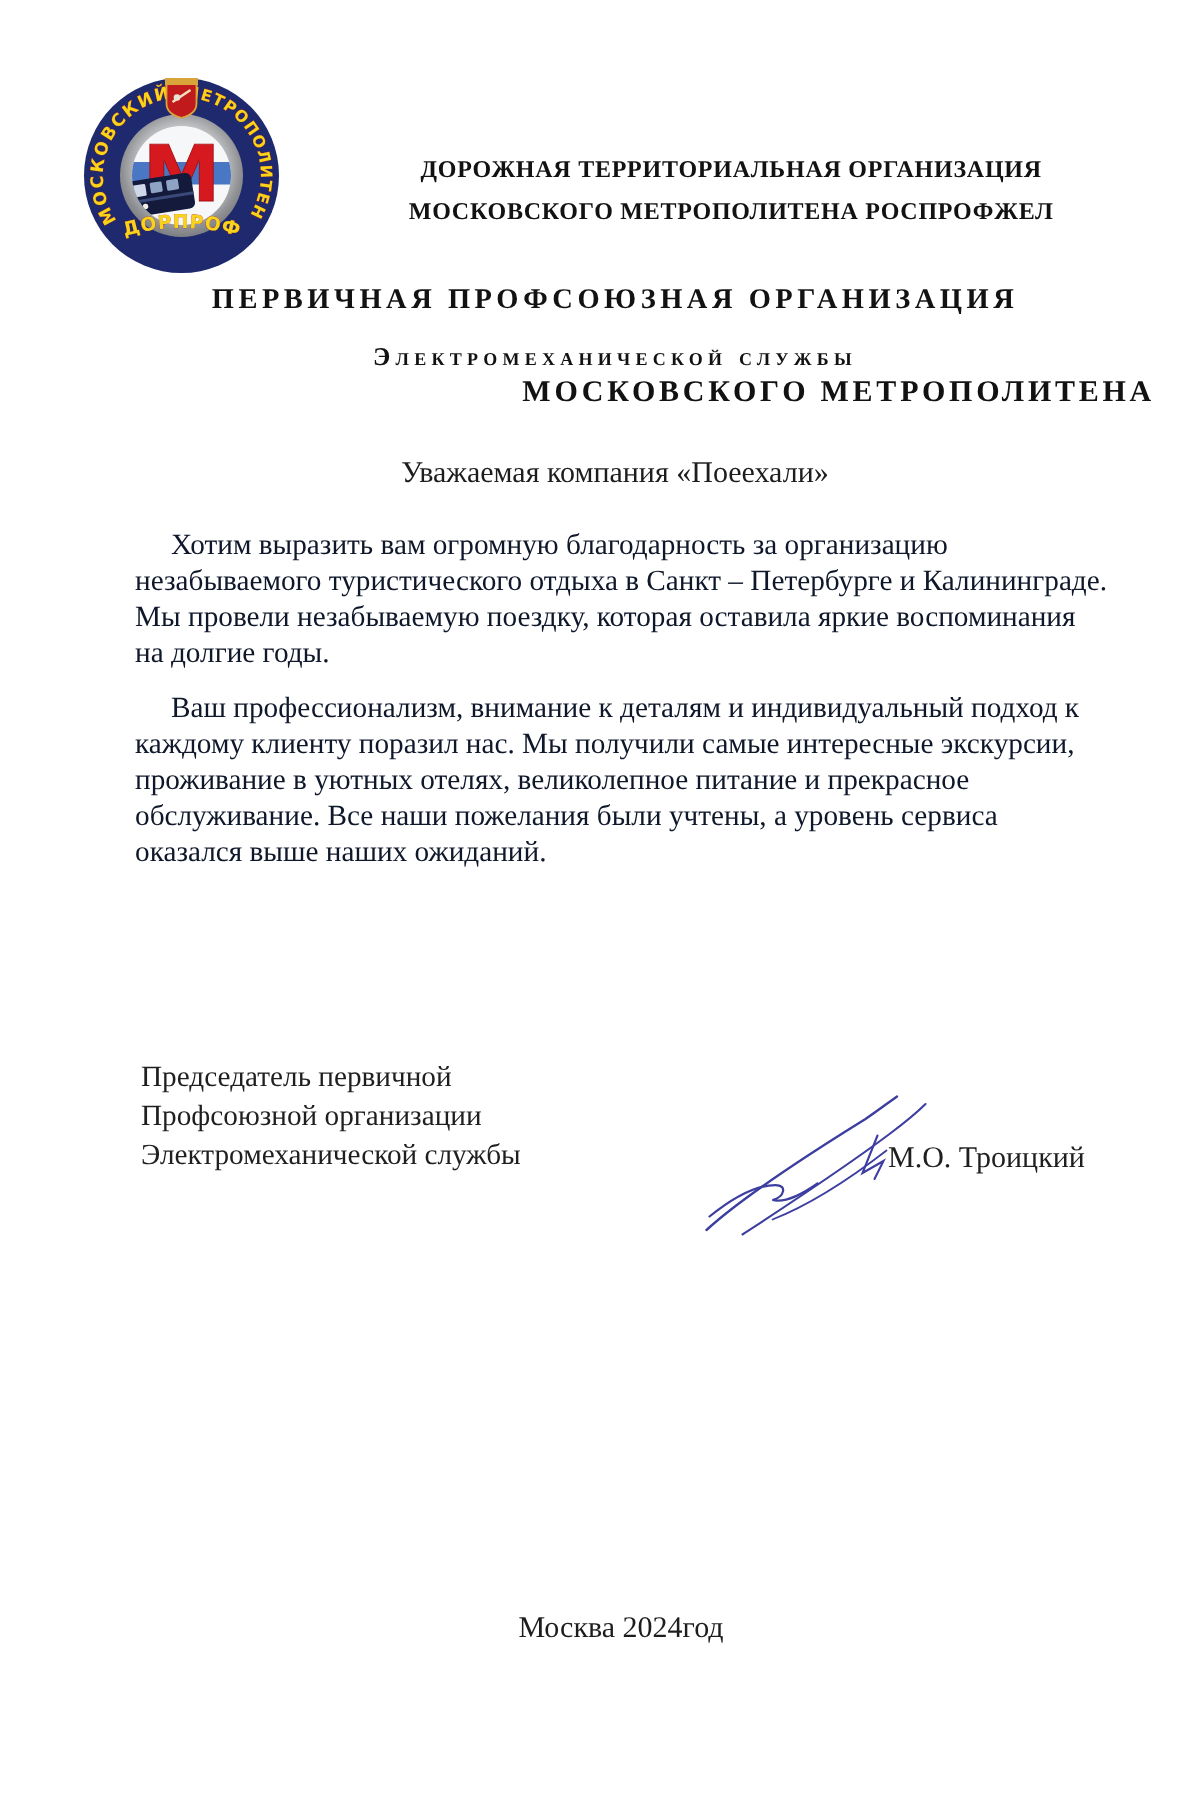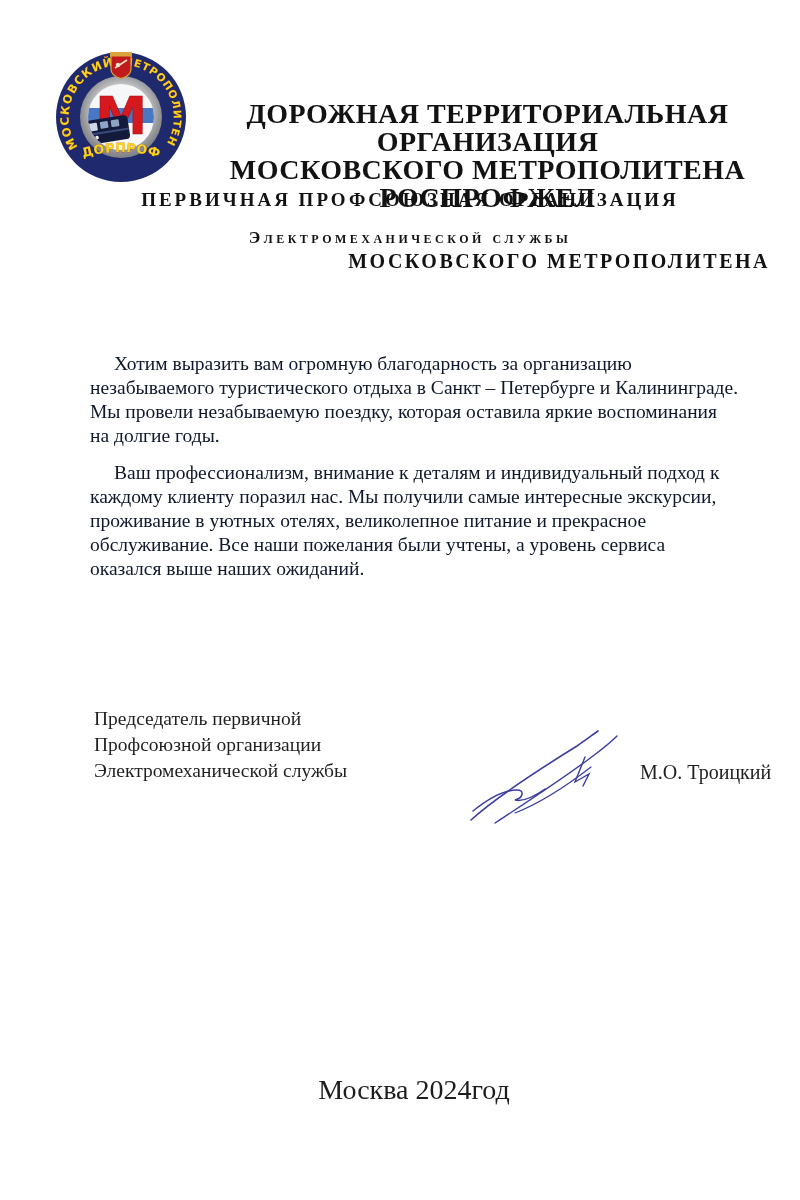"ДОРОЖНАЯ ТЕРРИТОРИАЛЬНАЯ ОРГАНИЗАЦИЯ" .lh-org { font-size: 28px -> 16px }
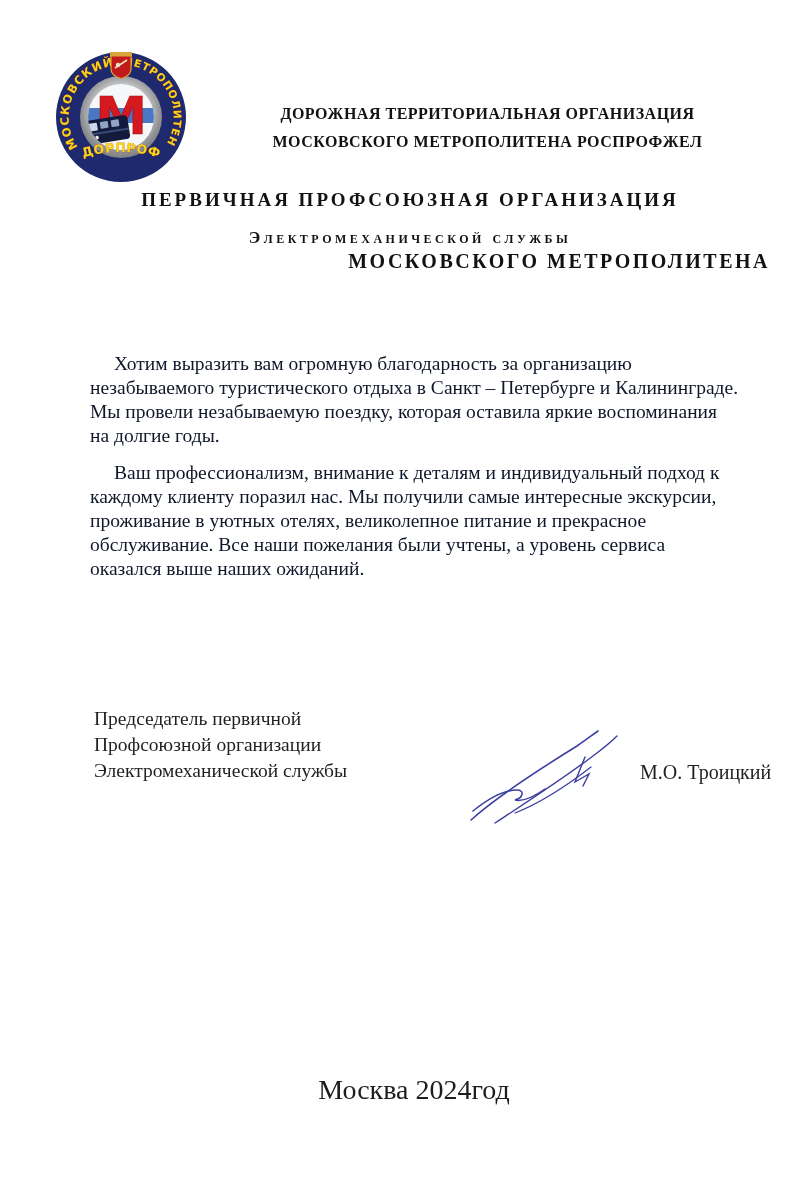"Уважаемая компания «Поеехали»" div.salutation { html: none -> <div>Уважаемая компания «Поеехали»</div> }
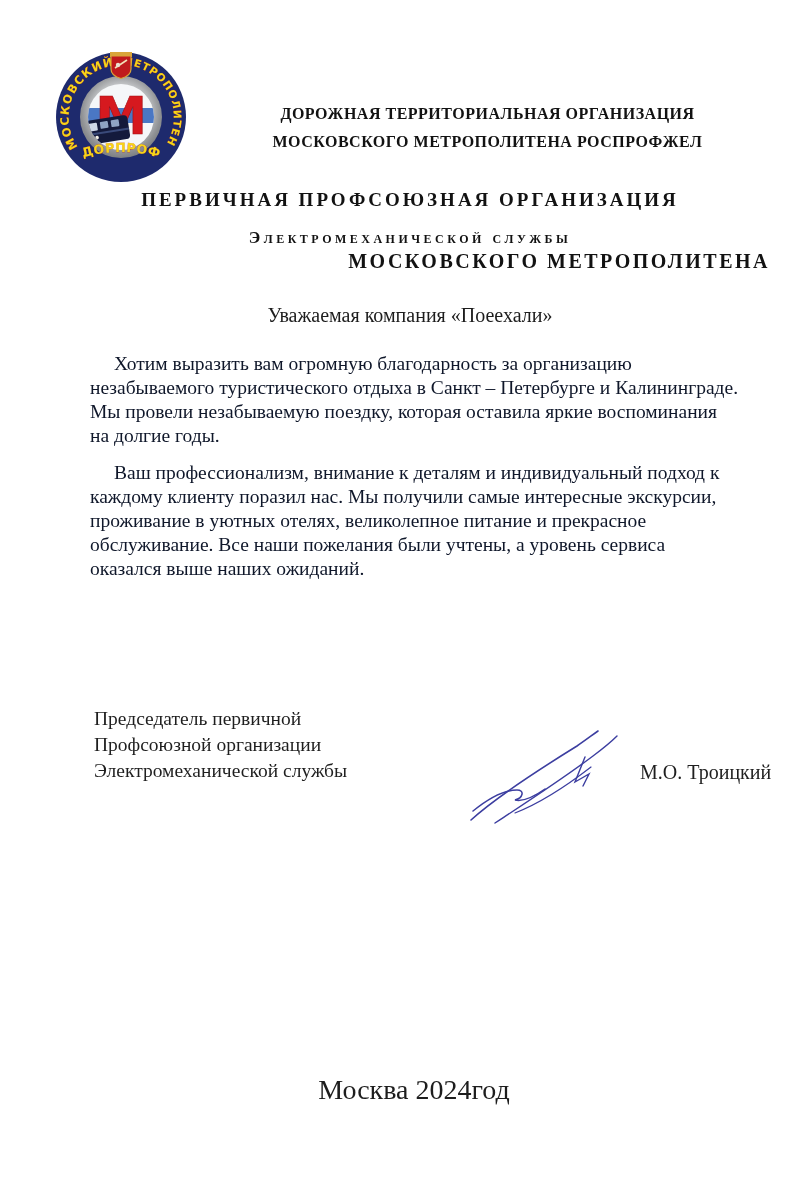"М.О. Троицкий" .sign-name { left: 640px -> 592px }
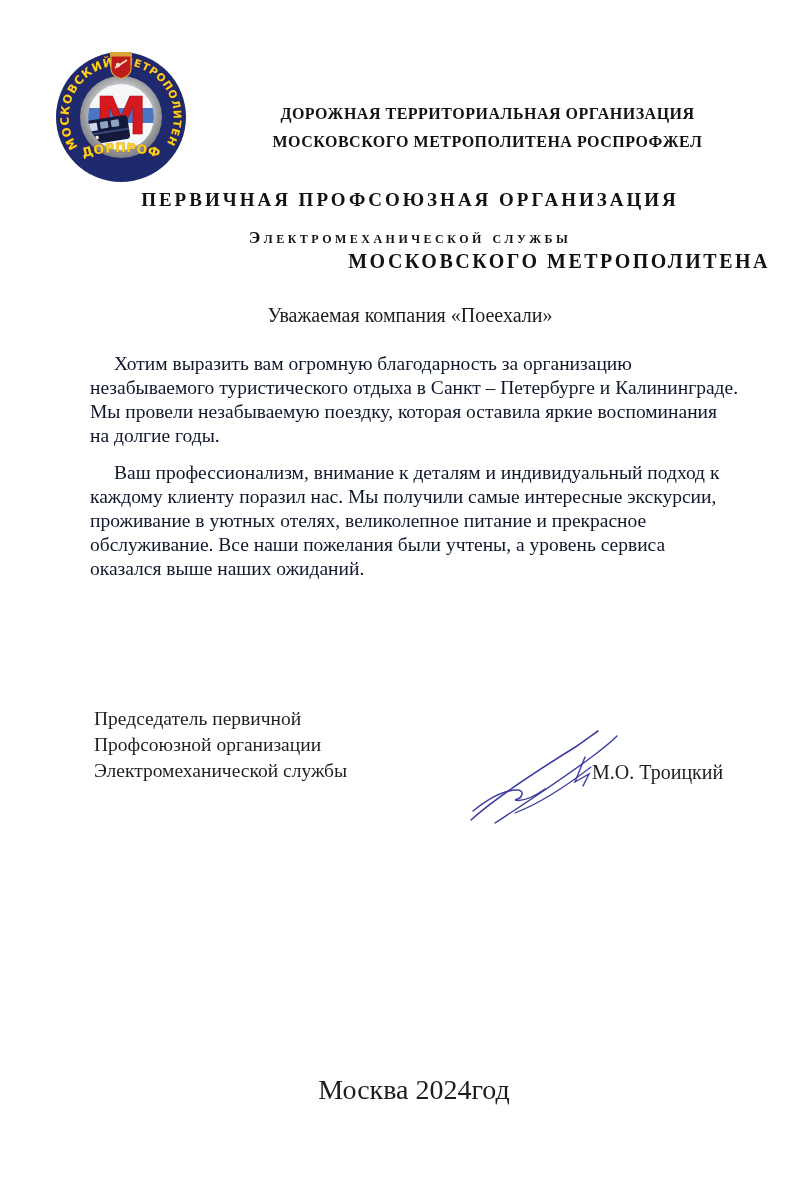"Москва 2024год" .footer { font-size: 28px -> 20px }
